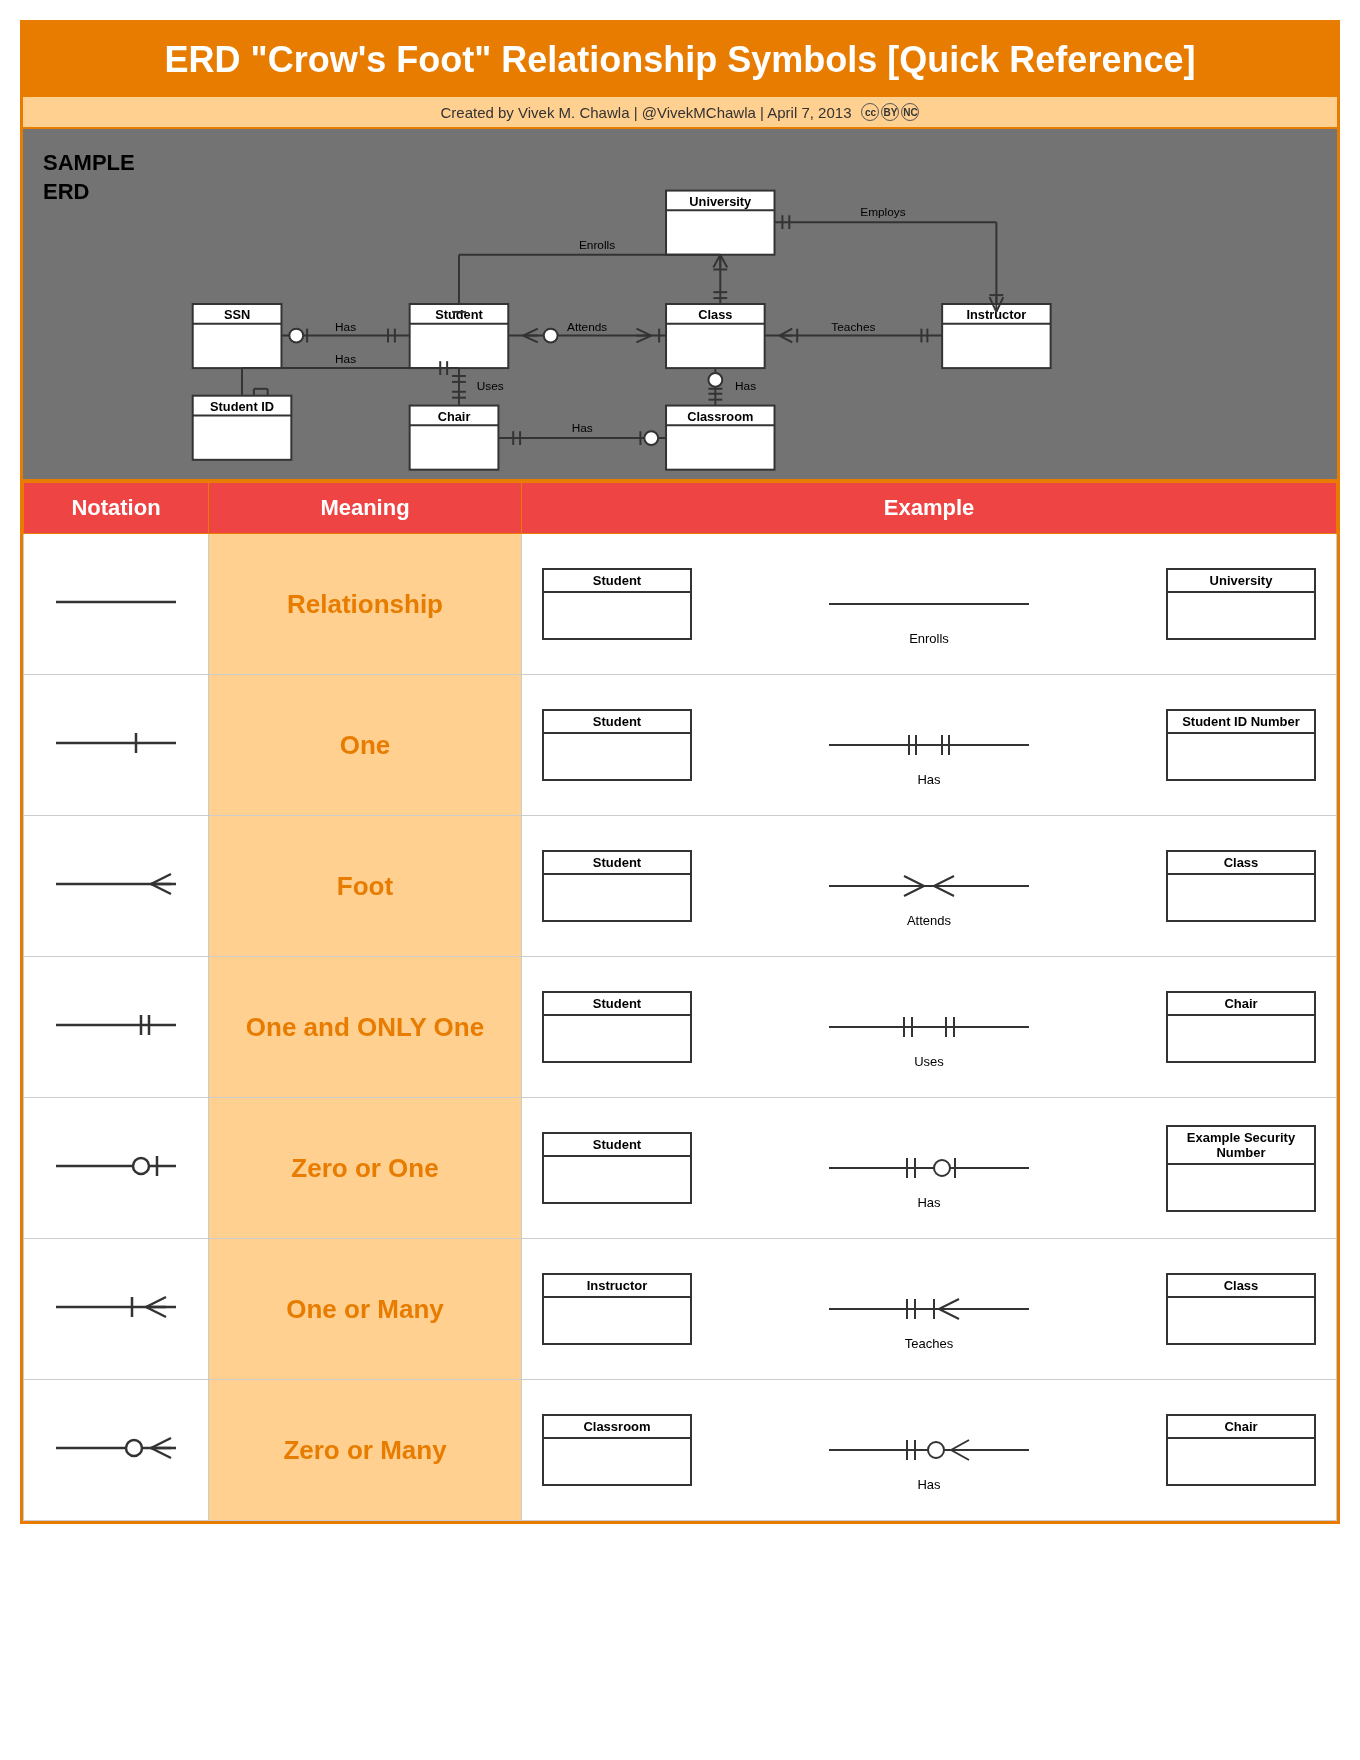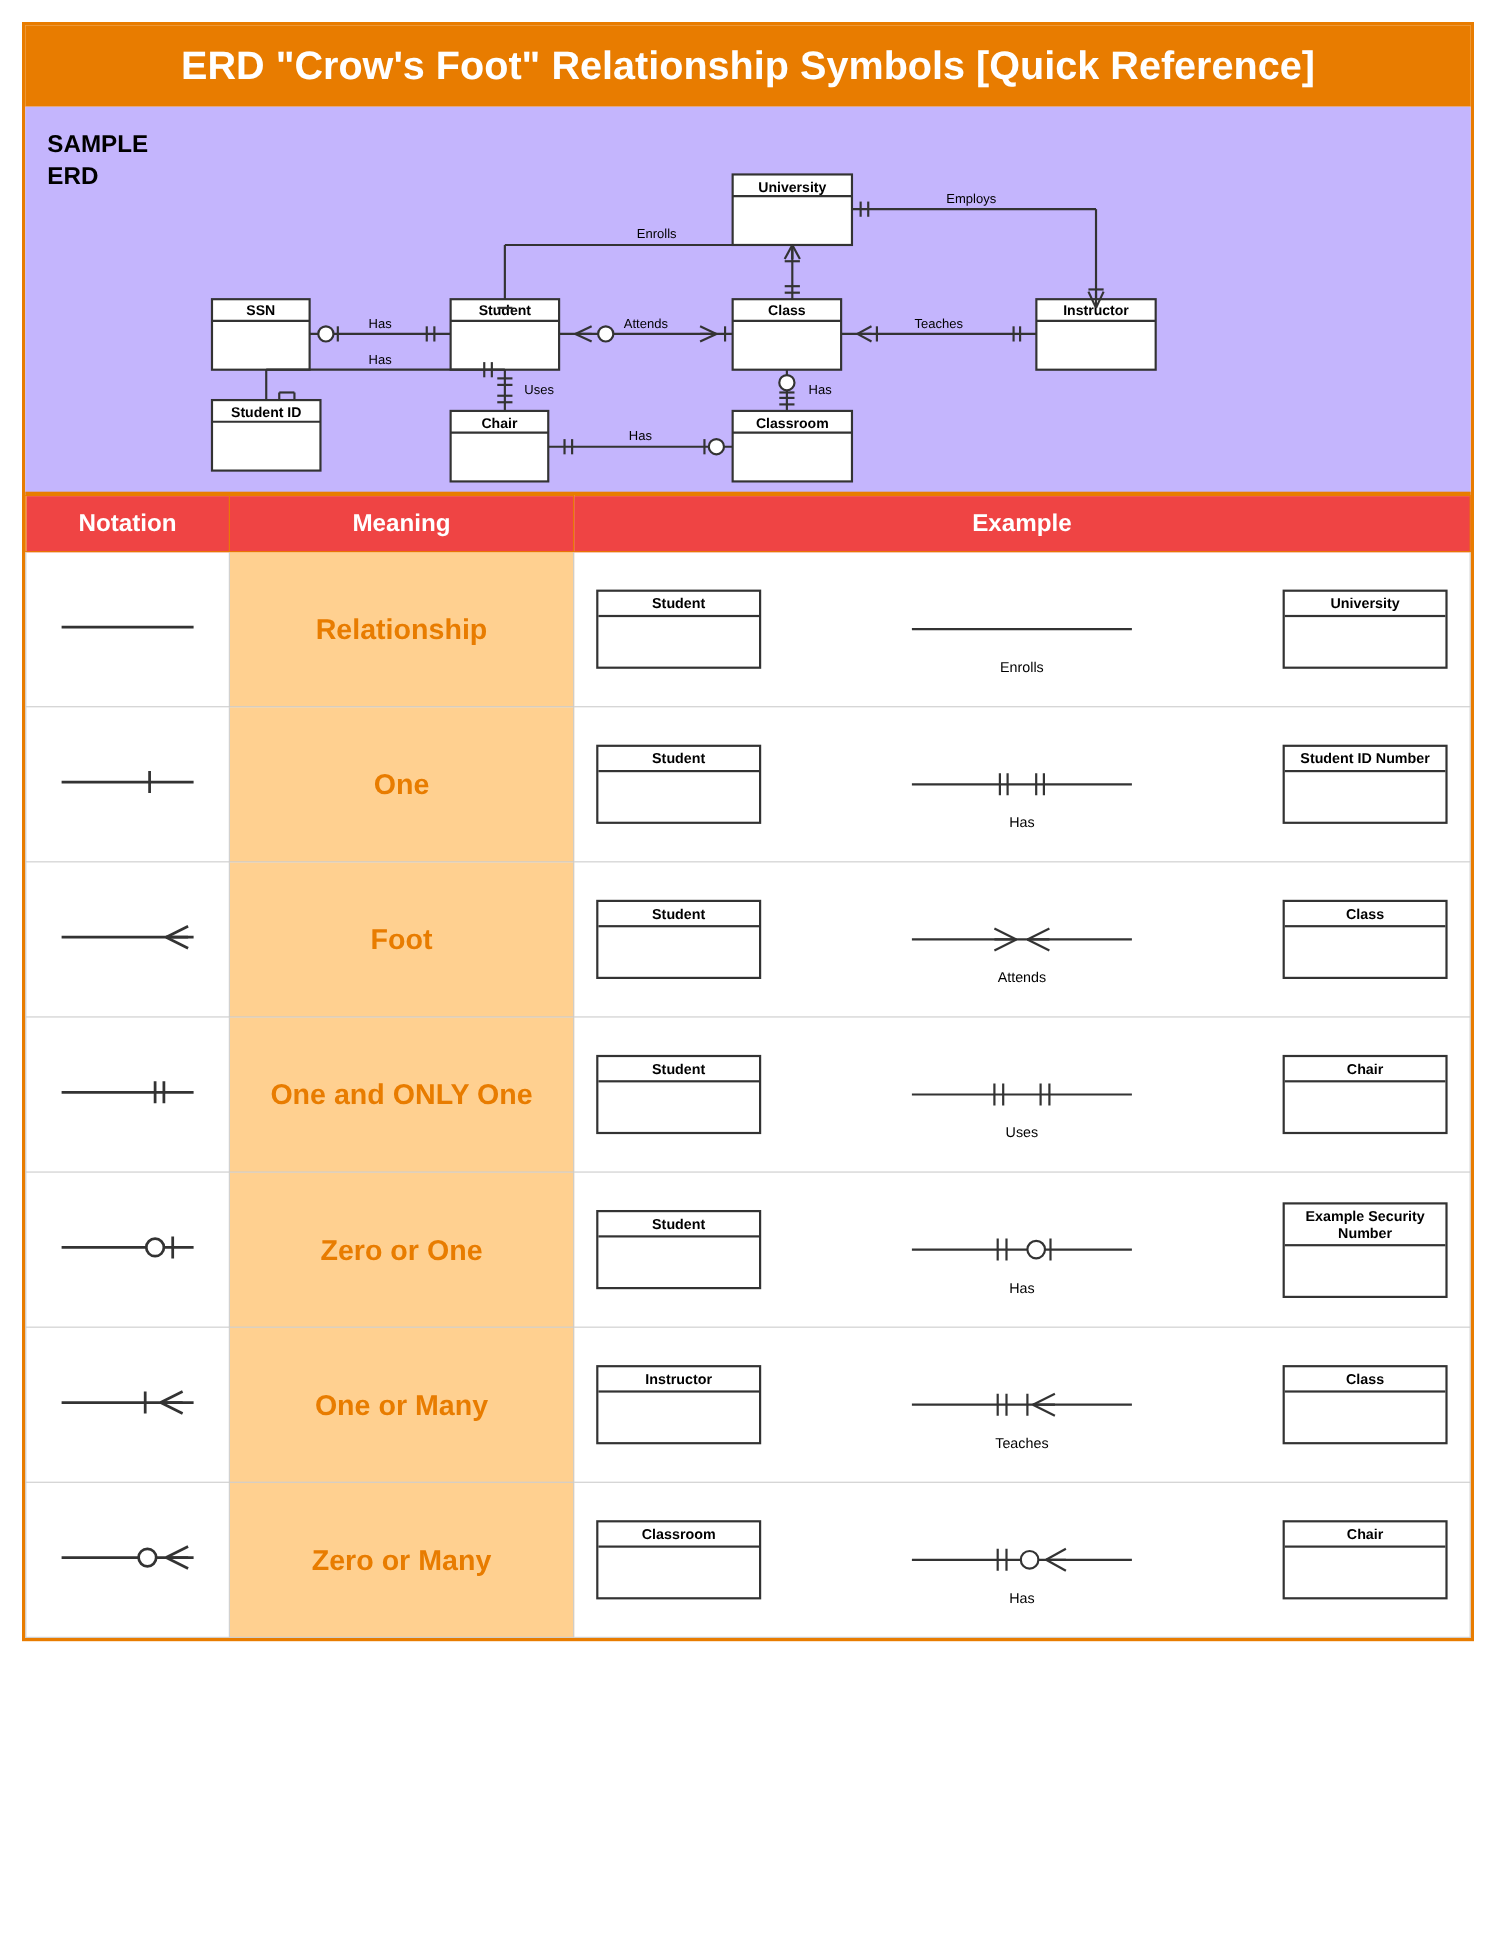"Created by Vivek M. Chawla" div.subtitle-bar { html: none -> <div> <span>Created by Vivek M. Chawla | @VivekMChawla | April 7, 2013</span> <div> <span>cc</span> <span>BY</span> <span>NC</span> </div> </div> }
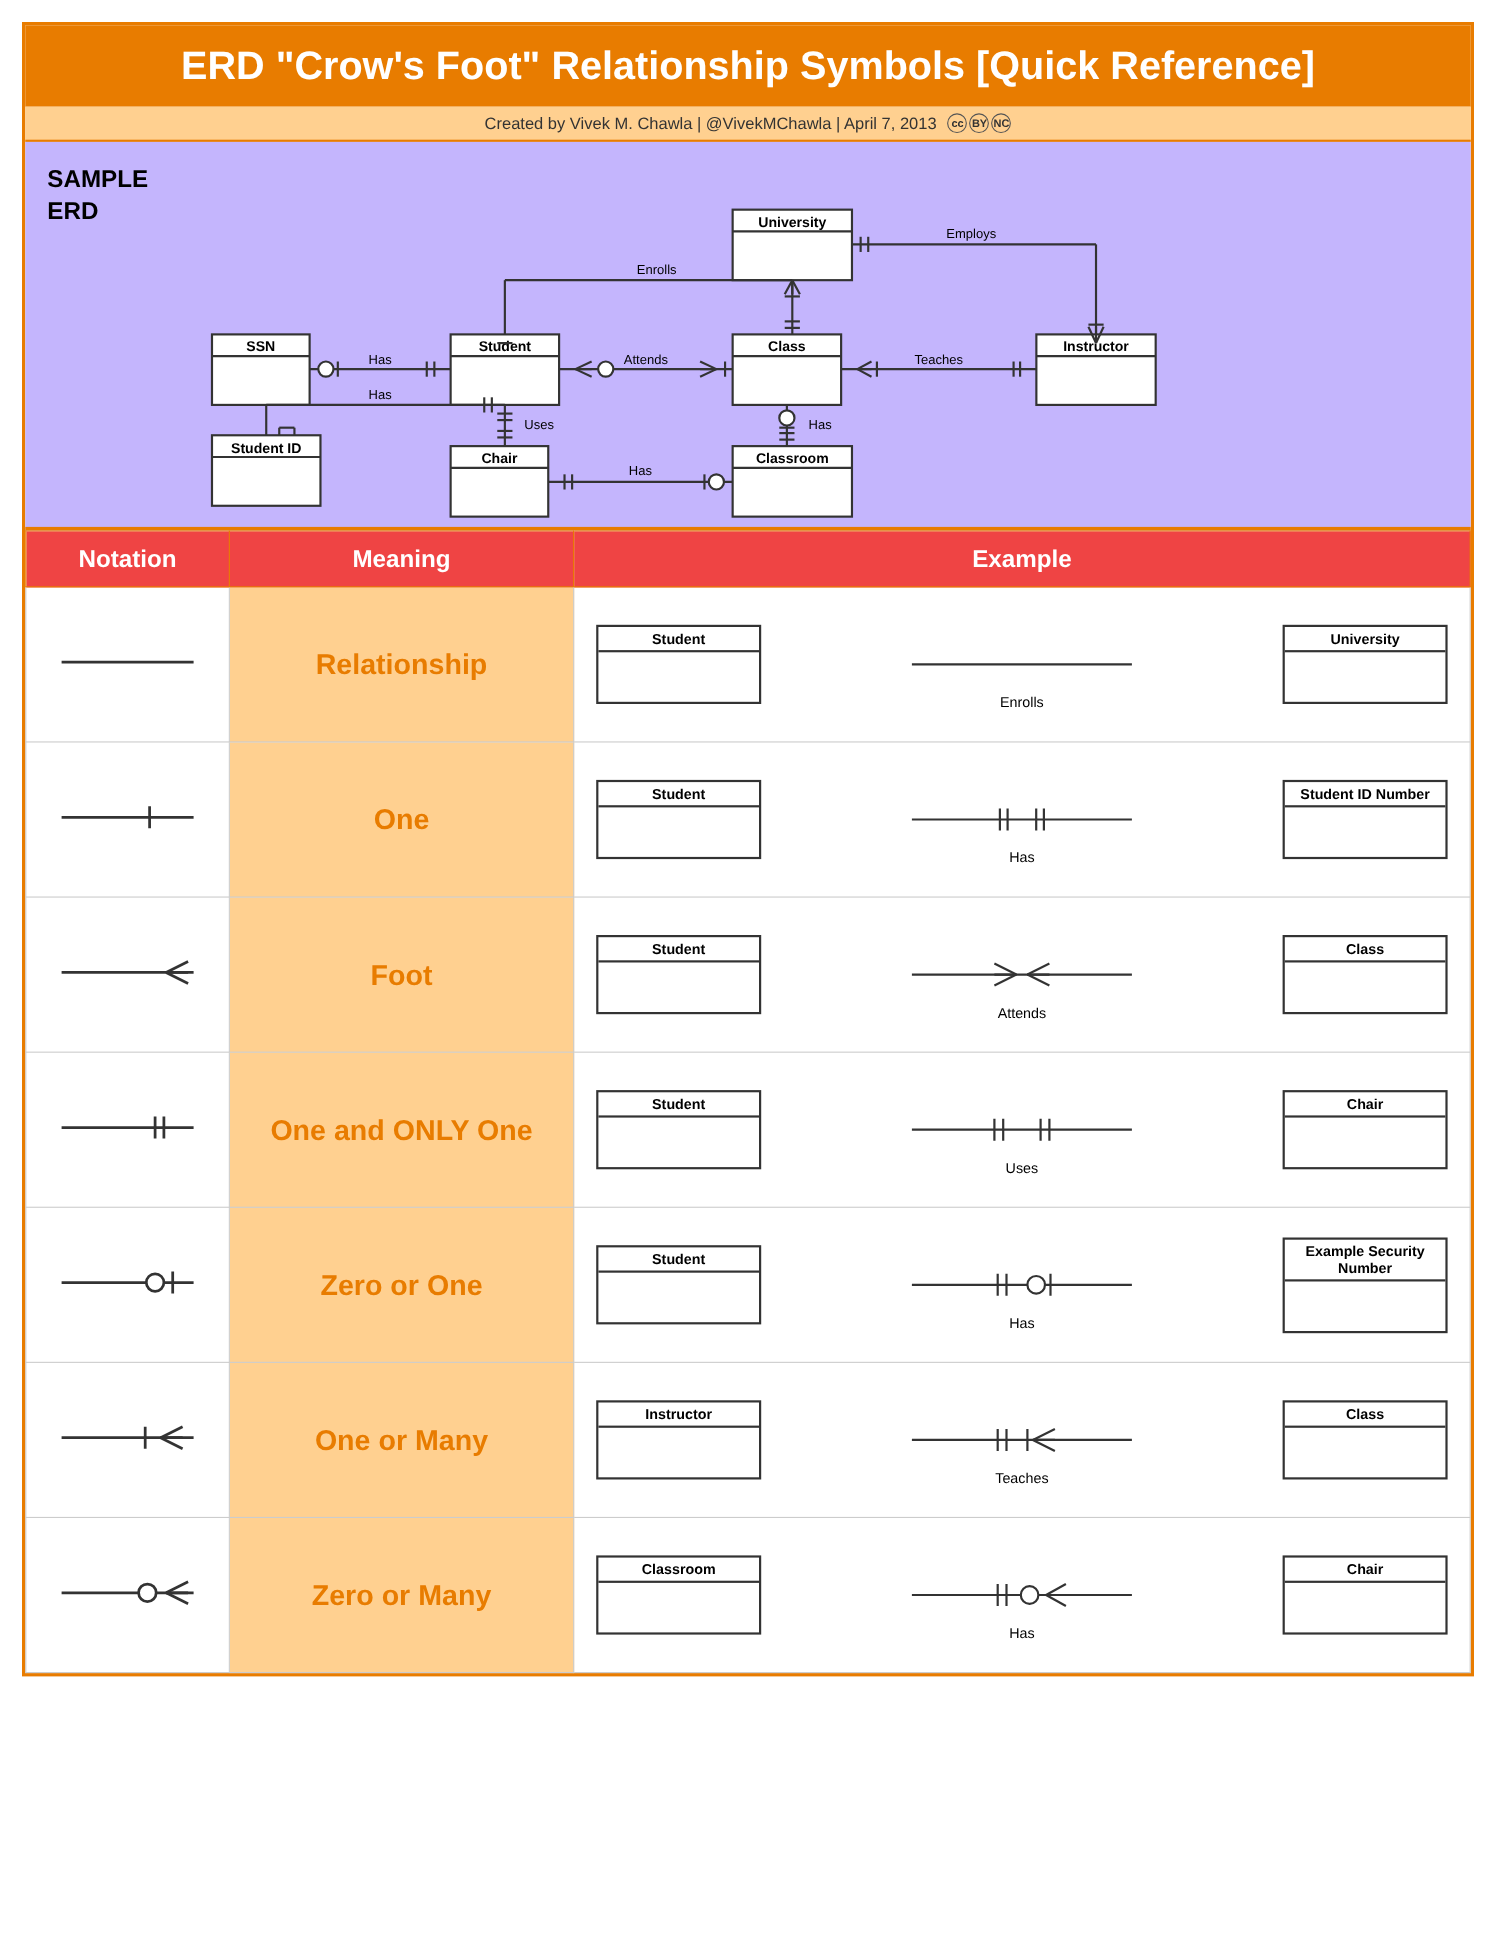"SAMPLE" .erd-section { background: #c4b5fd -> #737373 }
